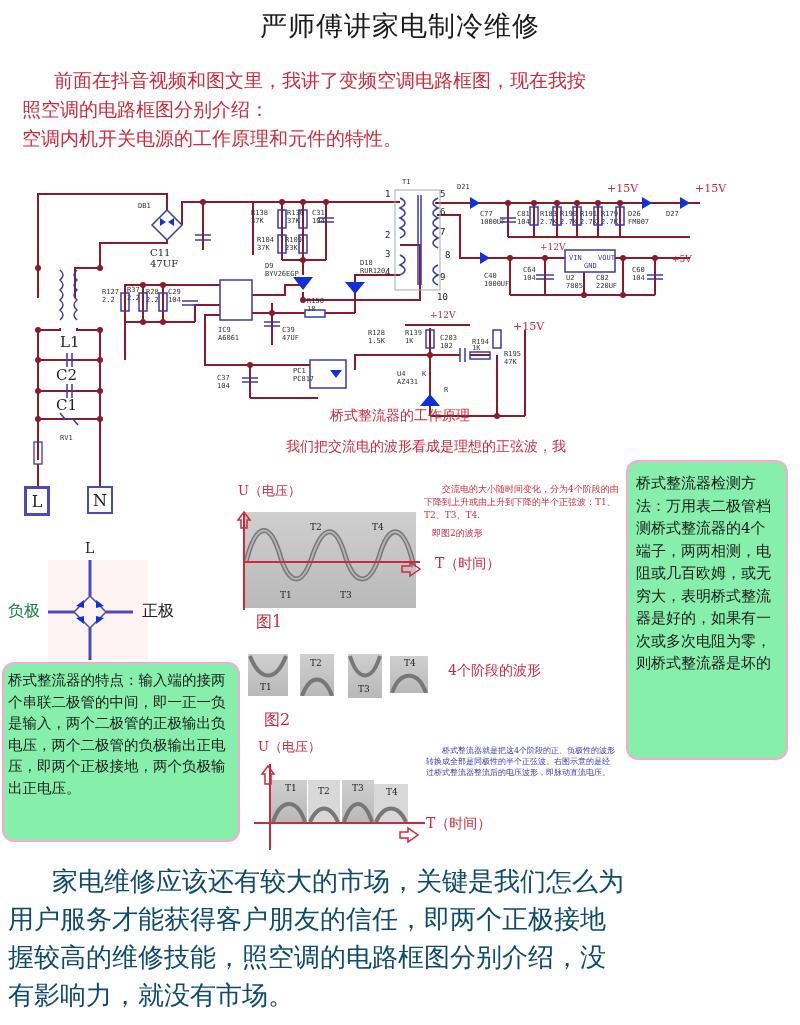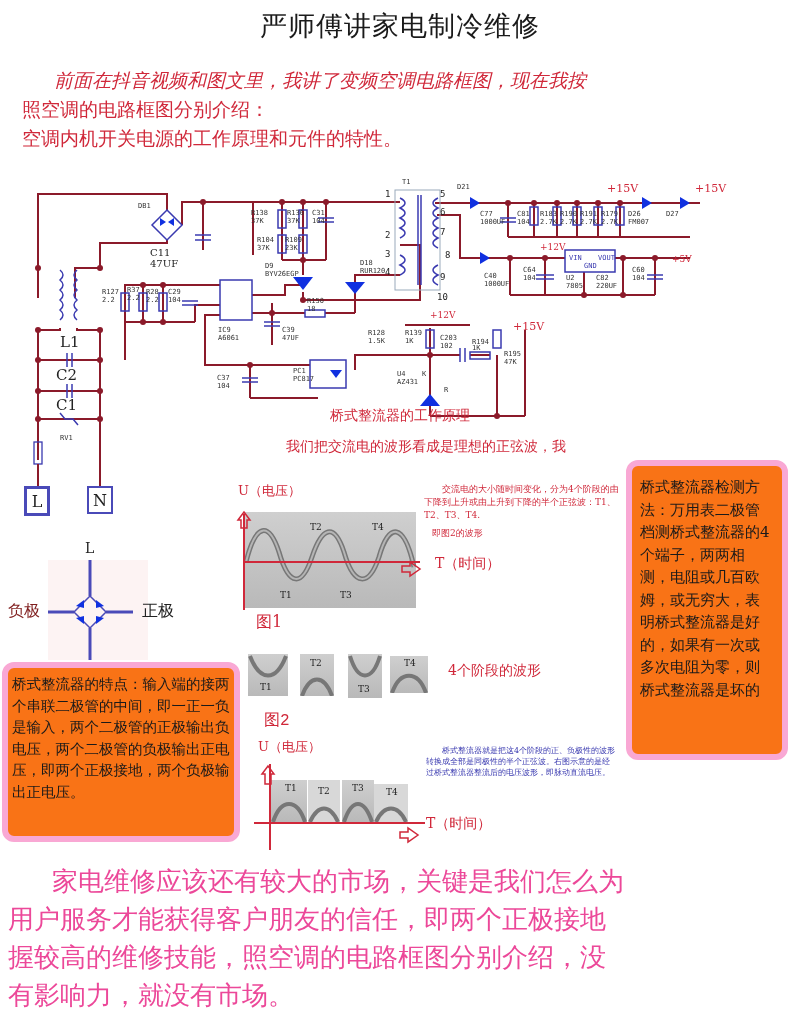"前面在抖音视频和图文里，我讲了变频空调电路框图，现在我按" .intro .indent { font-style: italic -> none }
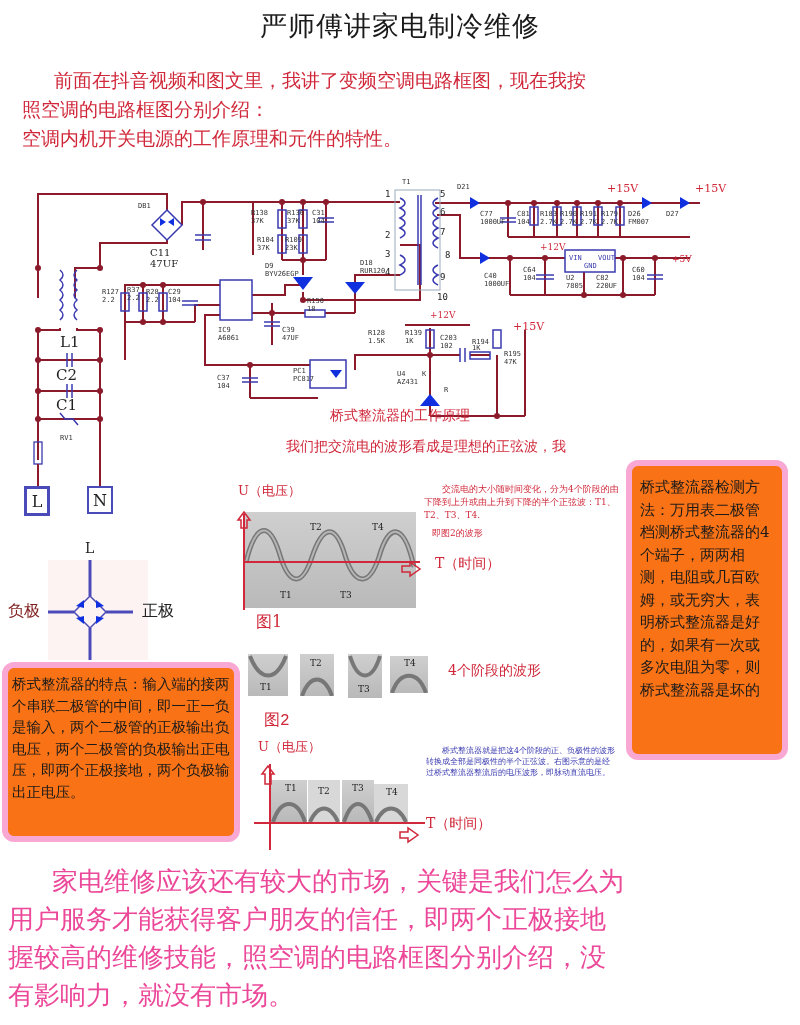"桥式整流器检测方法：万用表二极管档测桥式整流器的4个端子，两两相测，电阻或几百欧" .box { background: #f97316 -> #86efac; border: 6px solid #f9a8d4 -> 2px solid #f9a8d4 }
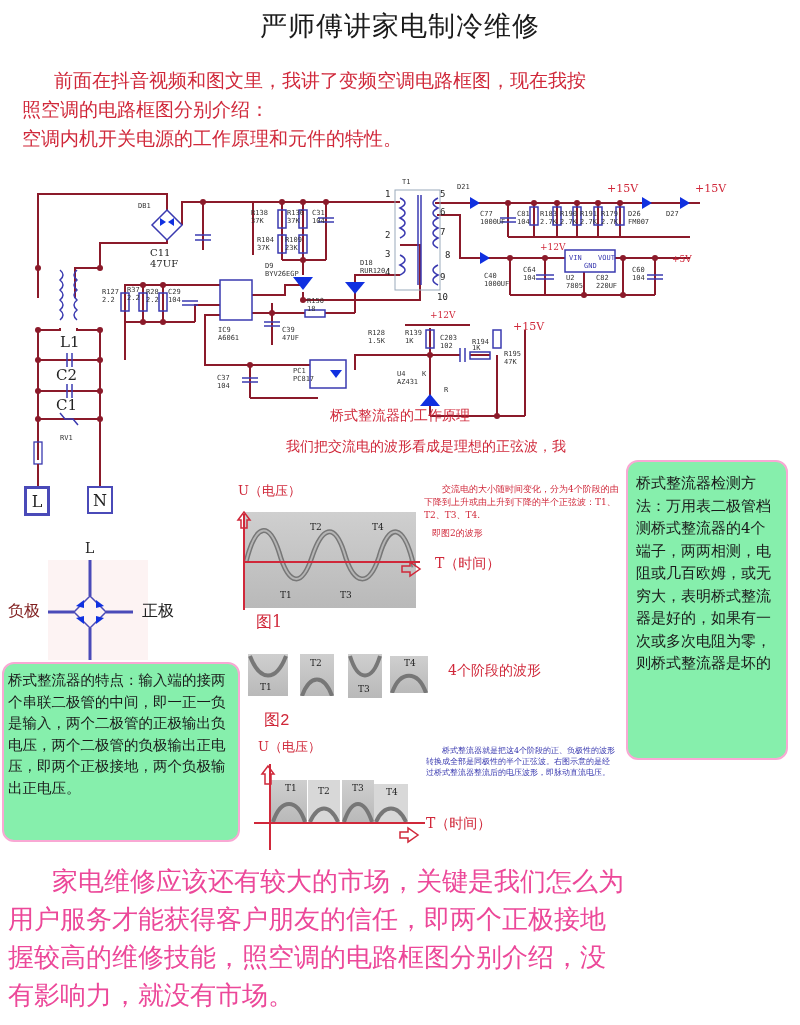"负极" div.abs { color: #7f1d1d -> #15803d }
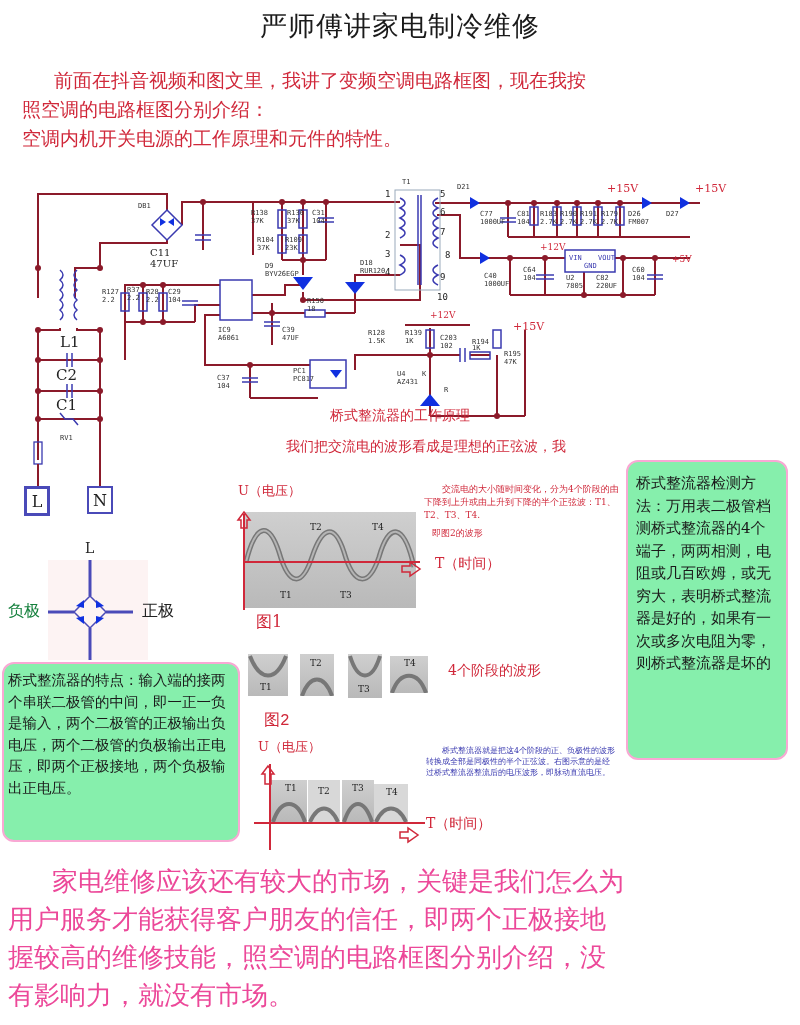"图2" div.abs { font-family: Liberation Mono, monospace -> none }
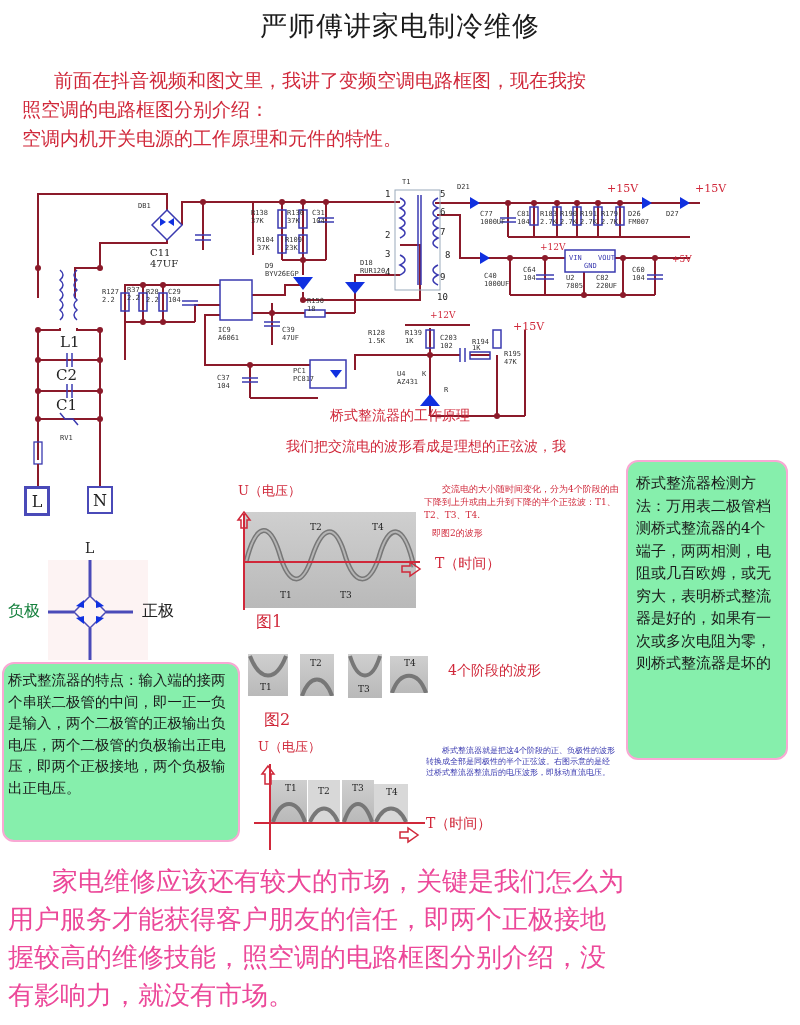"家电维修应该还有较大的市场，关键是我们怎么为" .footer { color: #ec4899 -> #0c4a6e }
